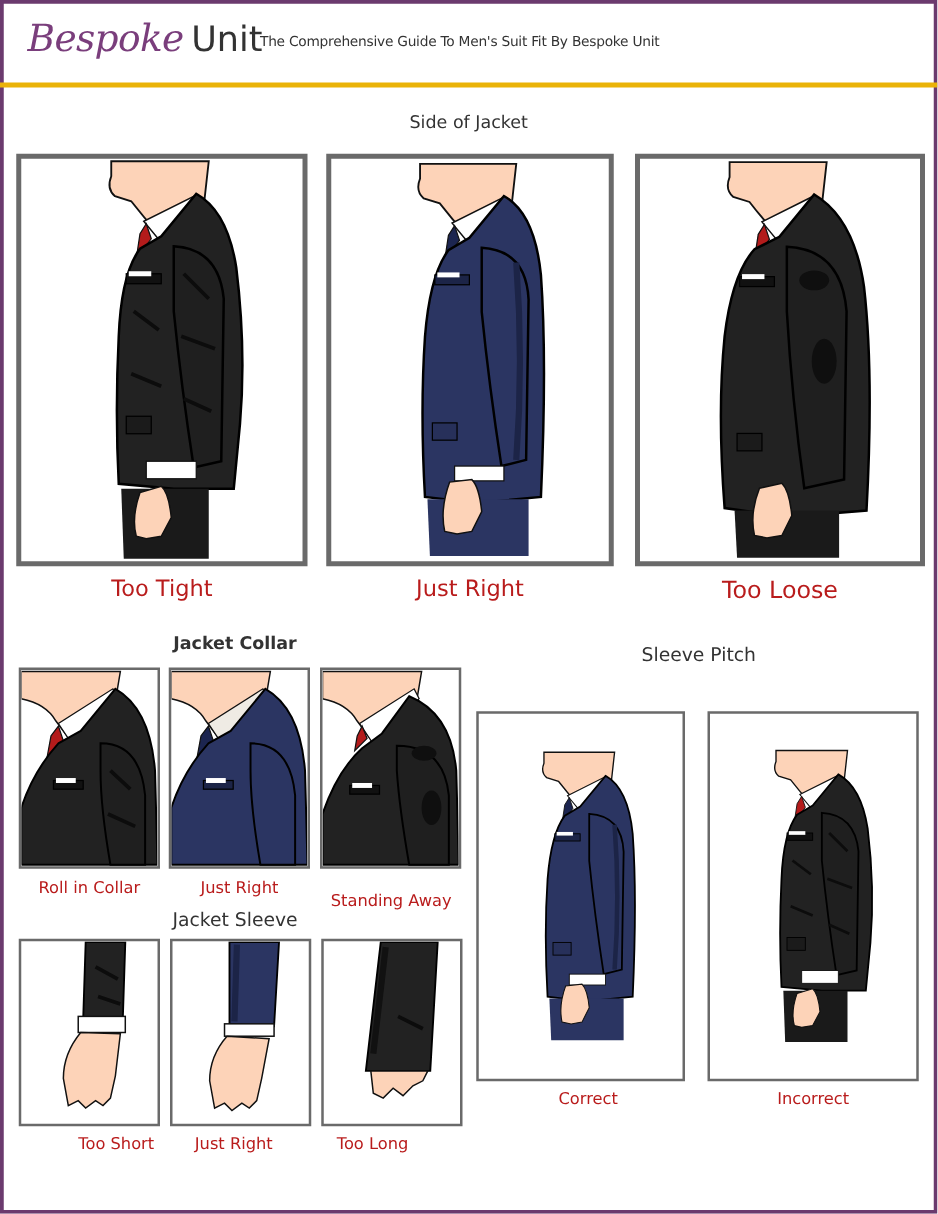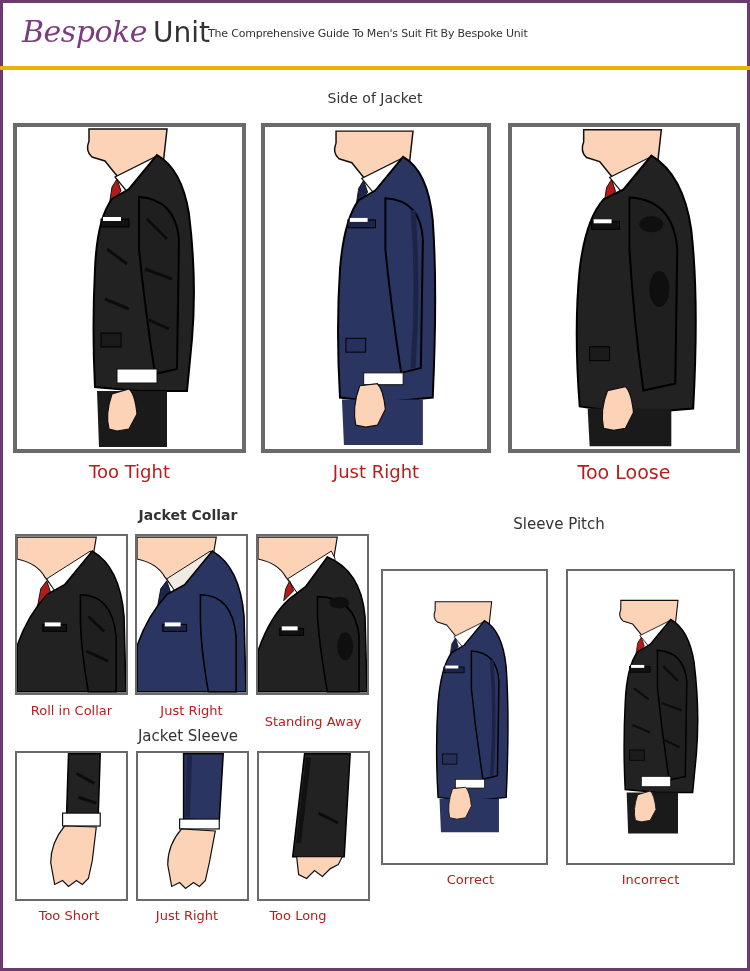"Too Short" div.caption { left: 9px -> 33px }
